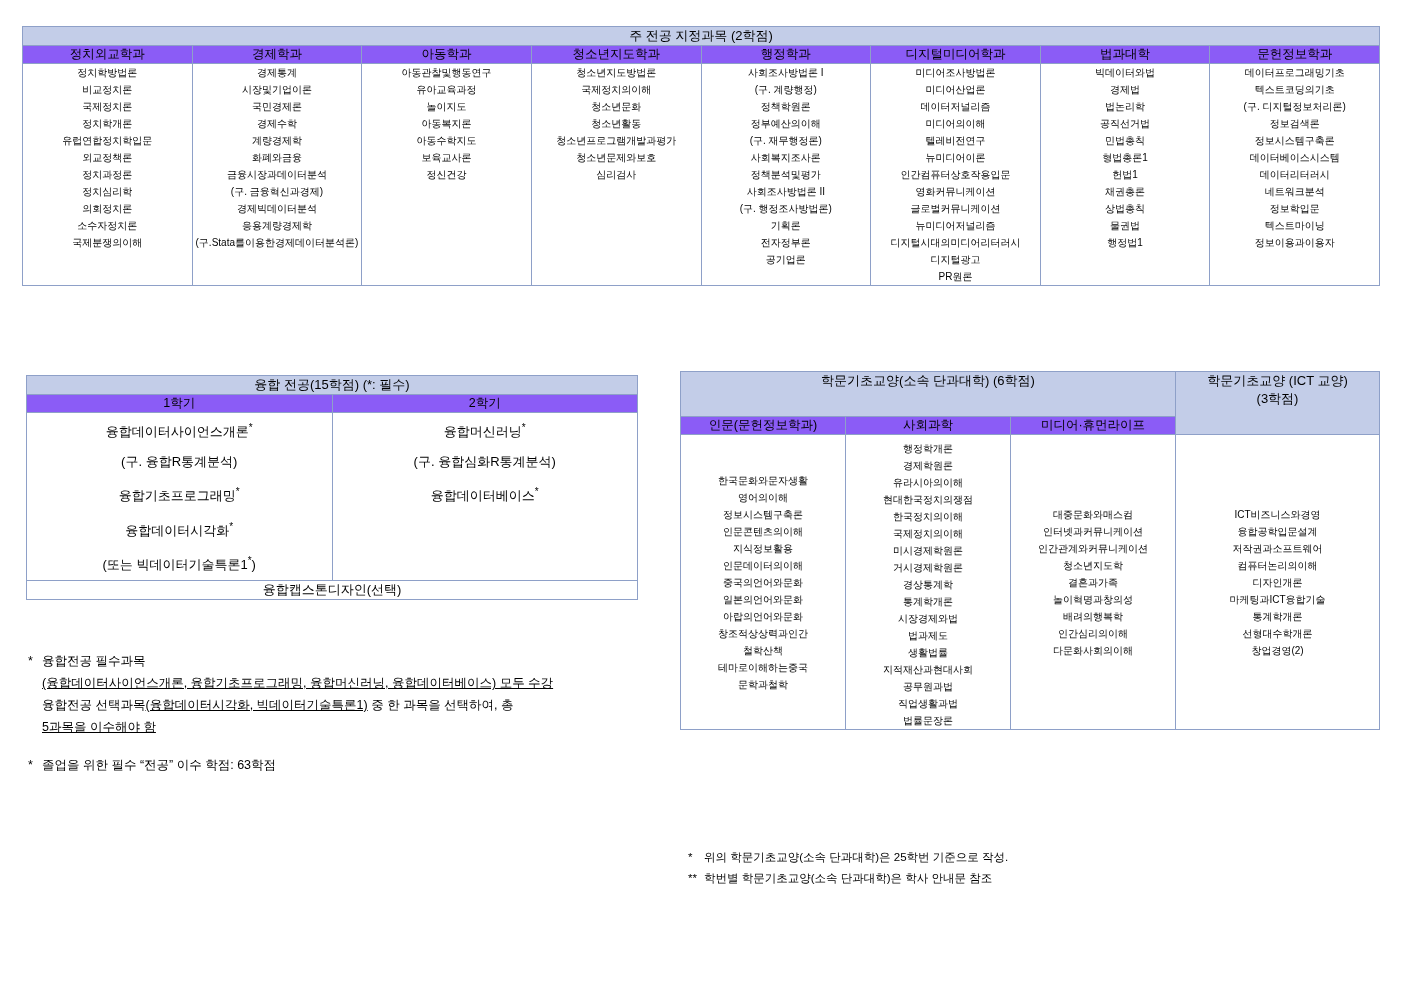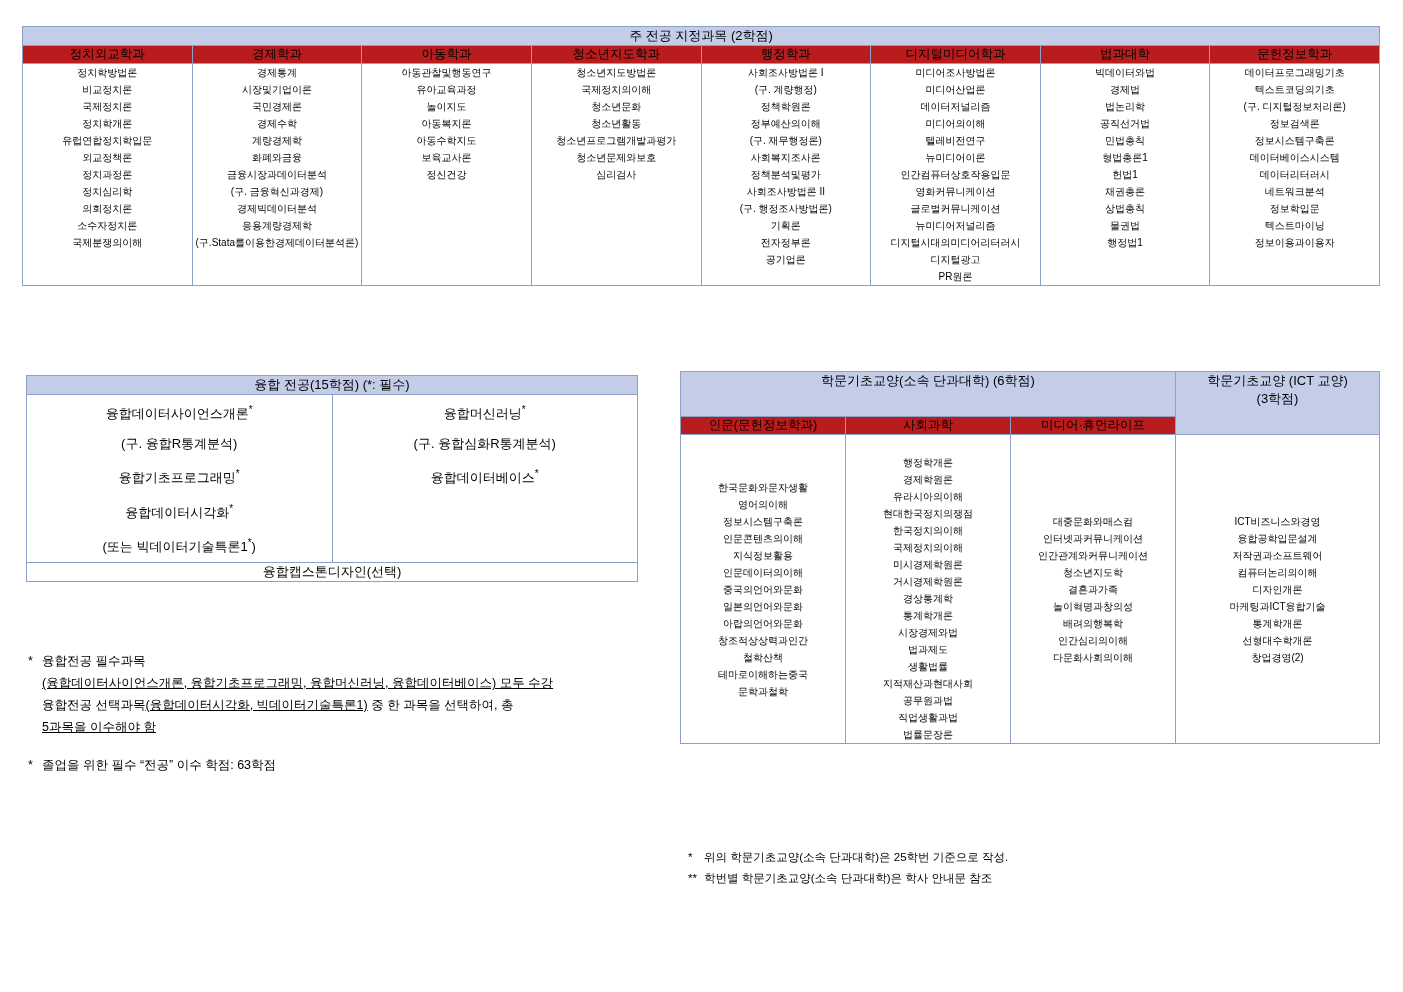"정치외교학과" .hdr2 { background: #b91c1c -> #8b5cf6 }
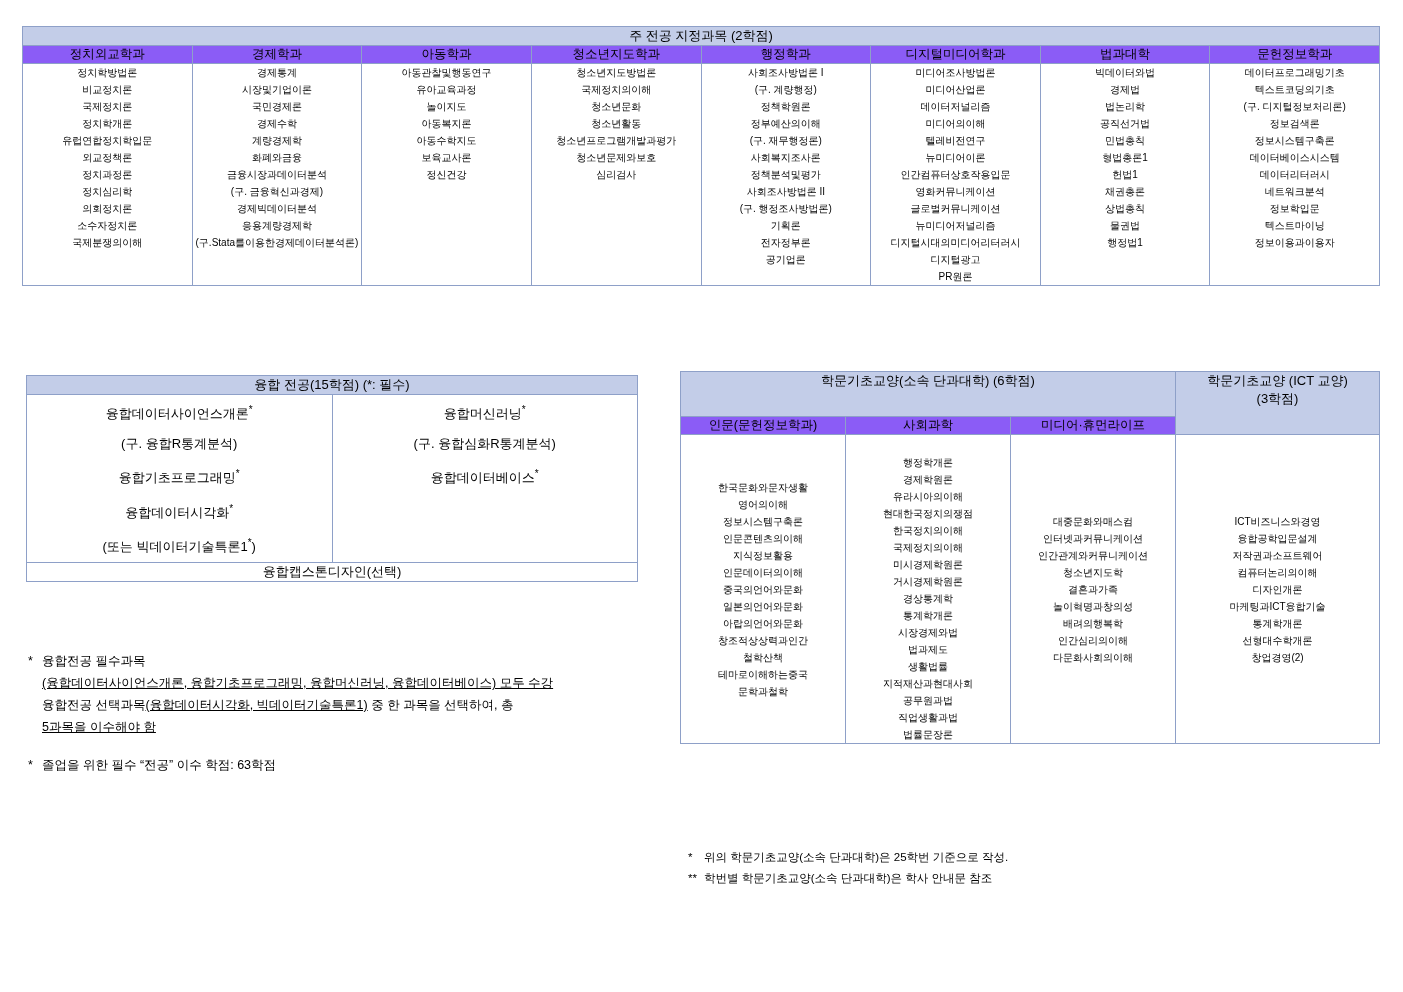"1학기" tr { html: none -> <tr> <td>1학기</td> <td>2학기</td> </tr> }
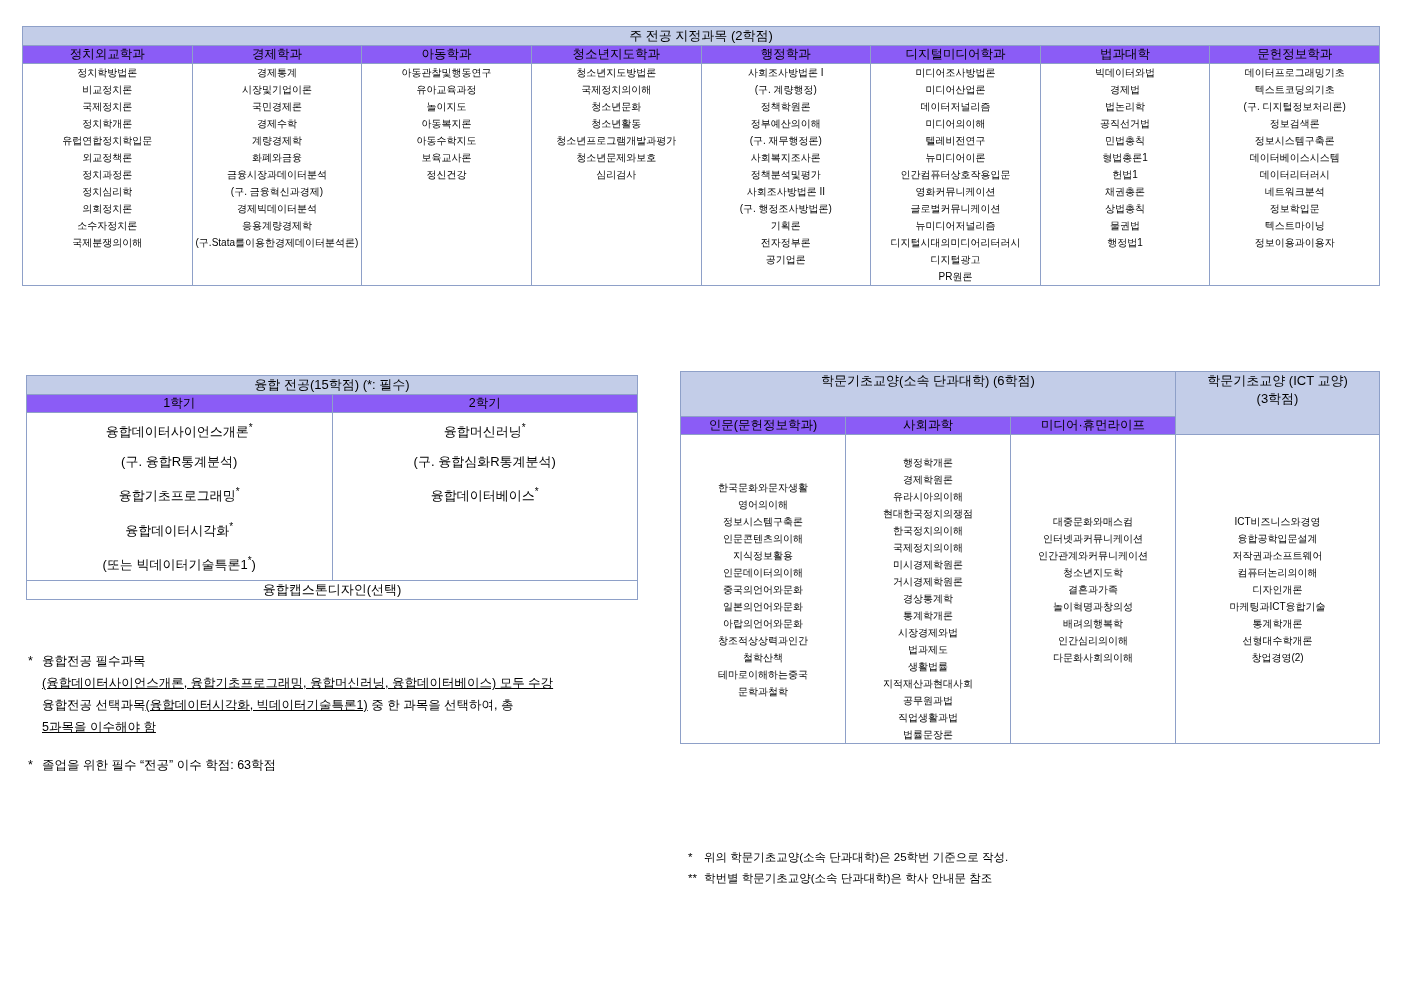"행정학개론" td.cell-list { padding-top: 19px -> 5px }
